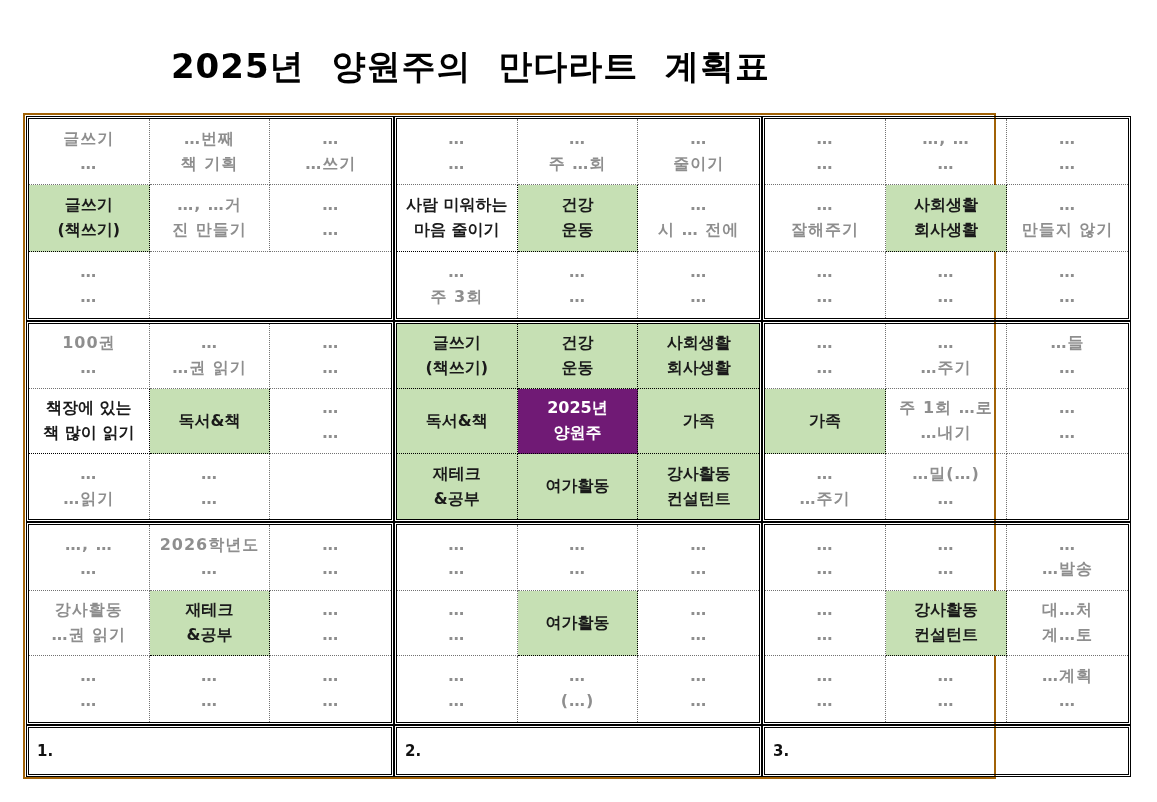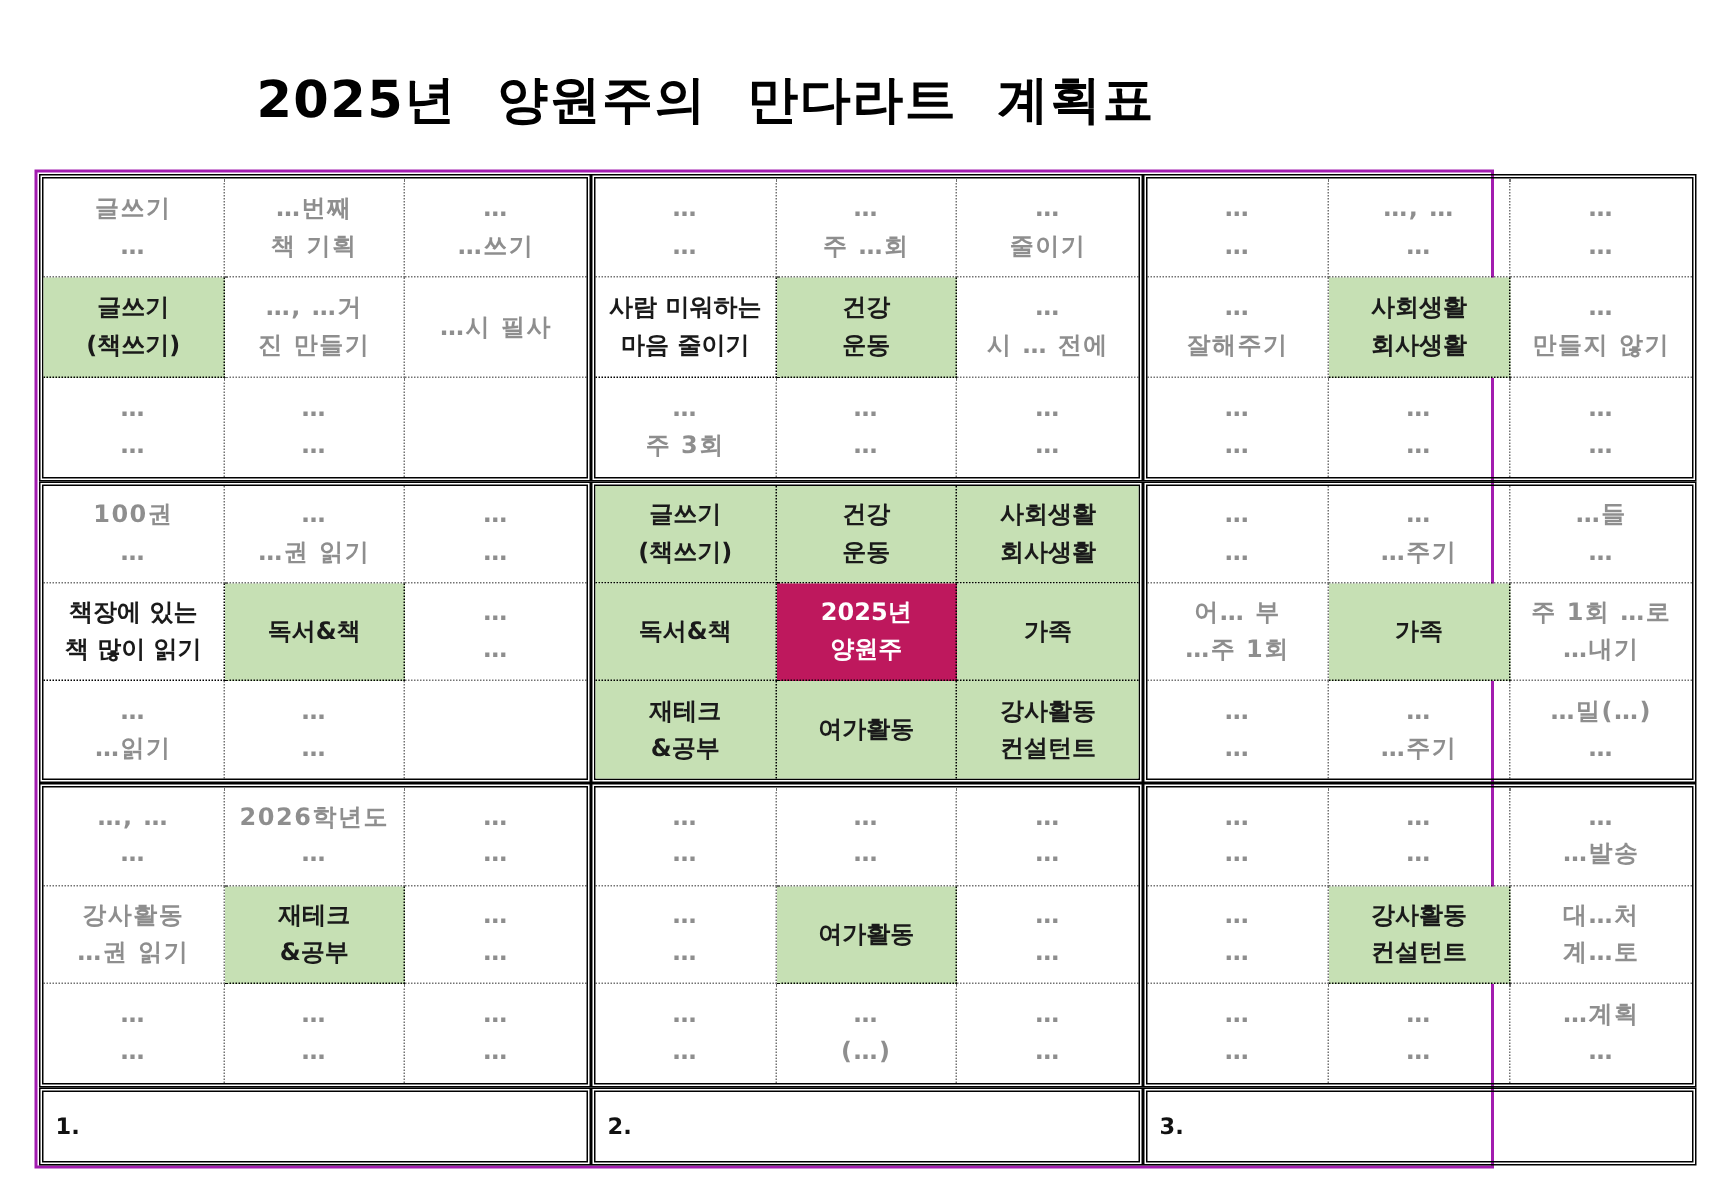"글쓰기" .sheet { border: 2px solid #a21caf -> 2px solid #a16207 }
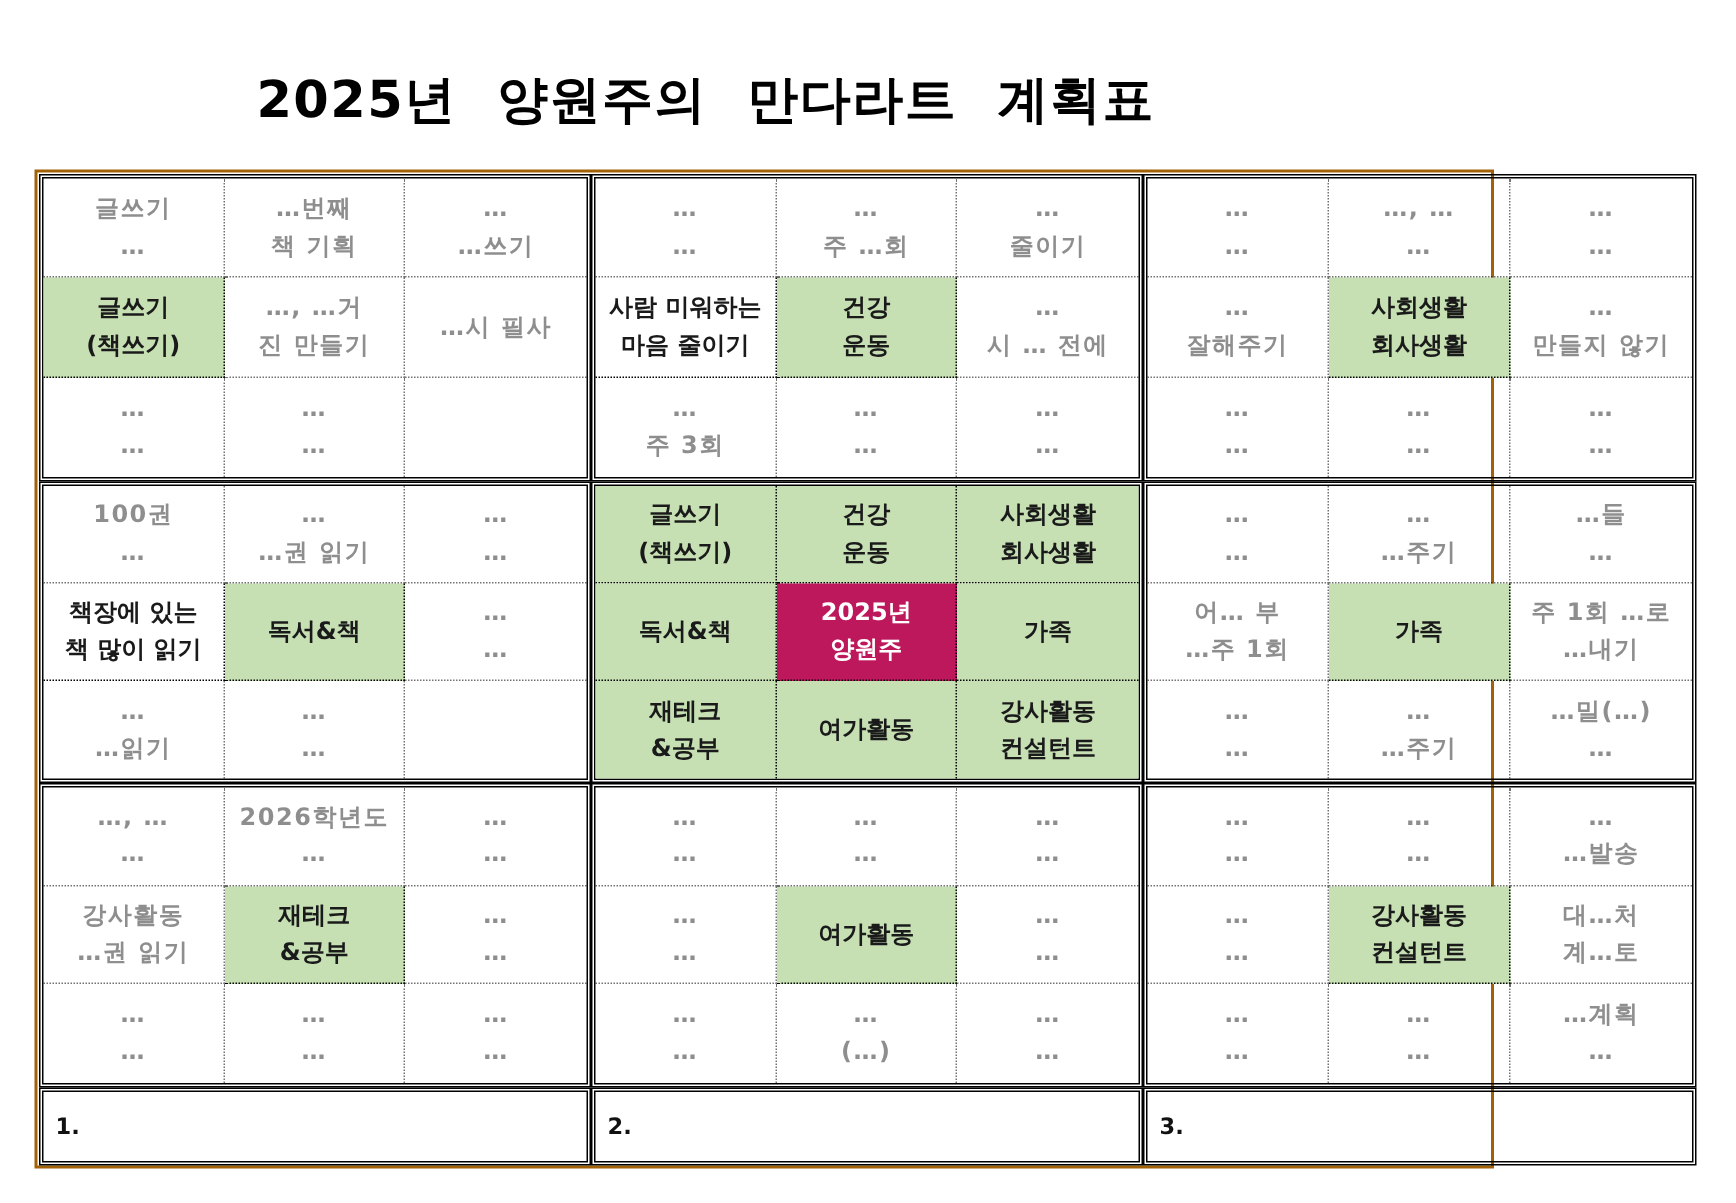"…시 필사" div.cell { html: <div>…시 필사</div> -> none }
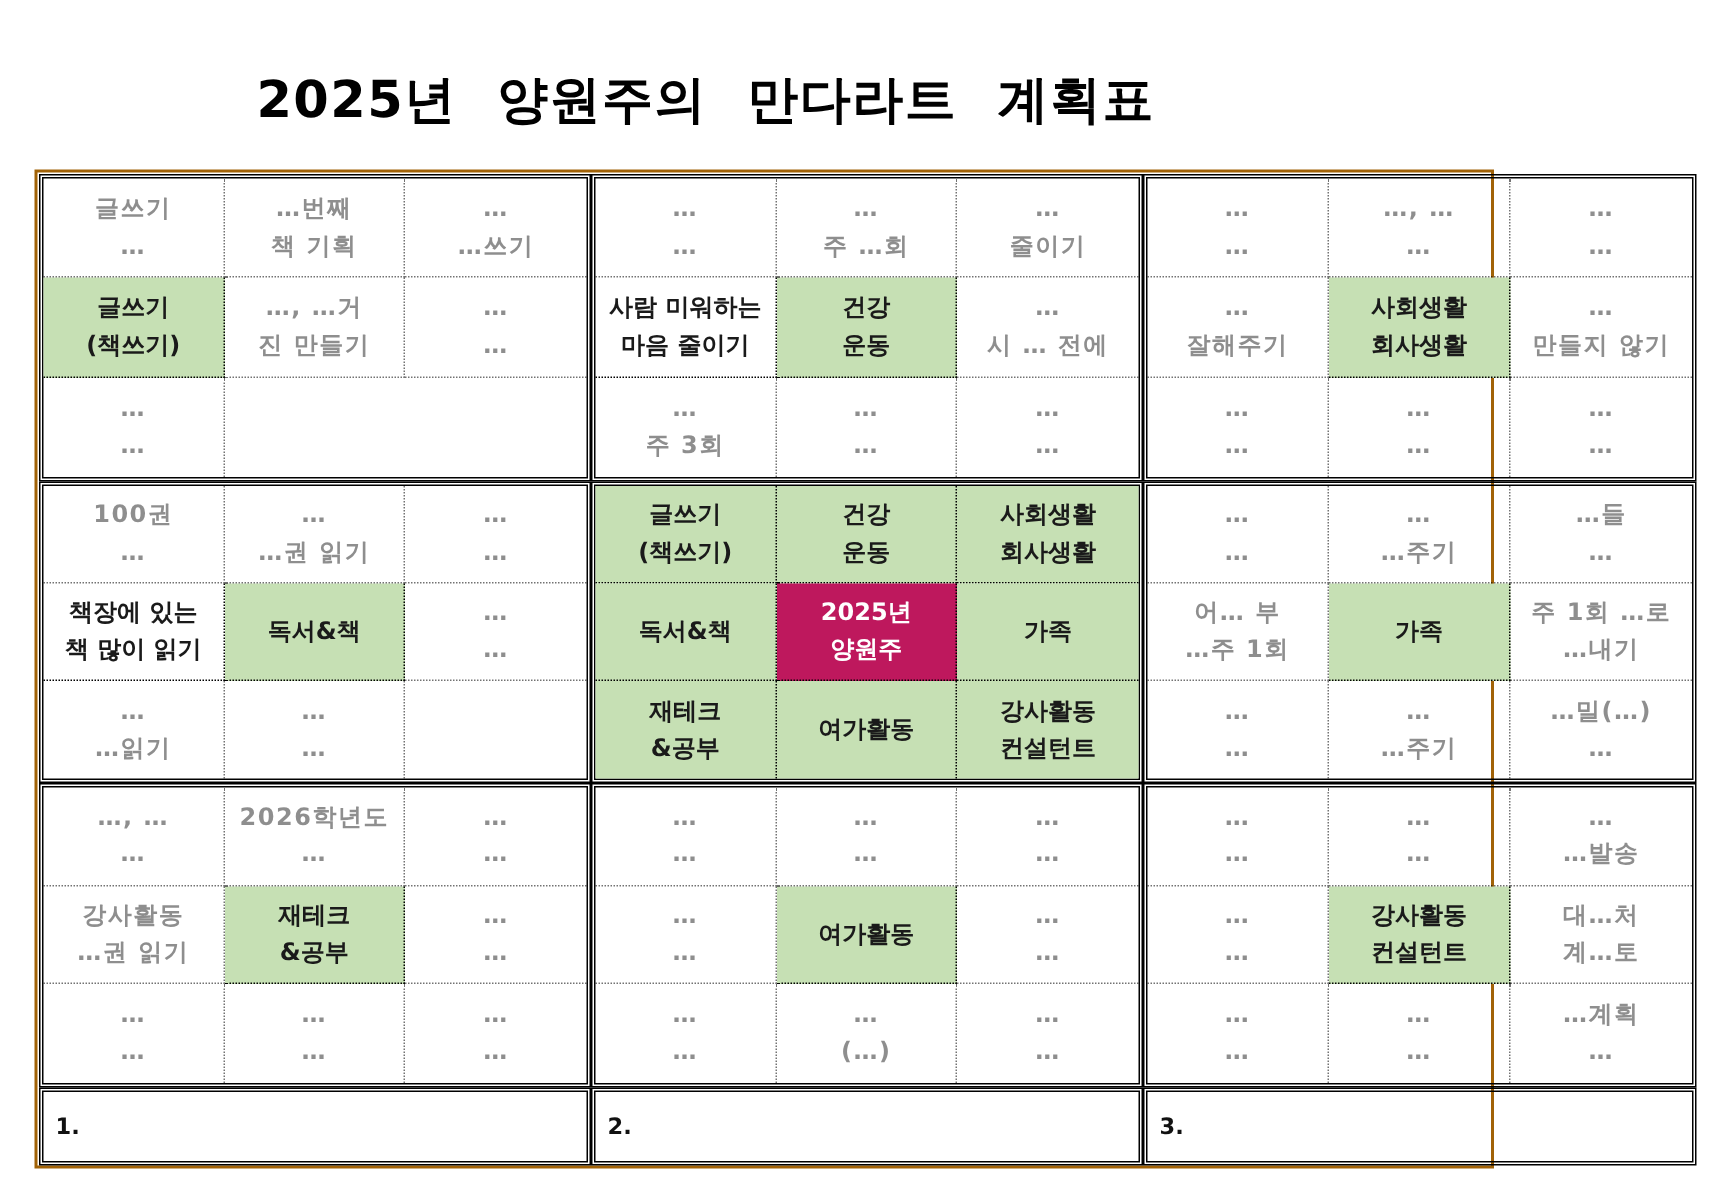"2025년" .block.center .cell.core { background: #be185d -> #701a75 }
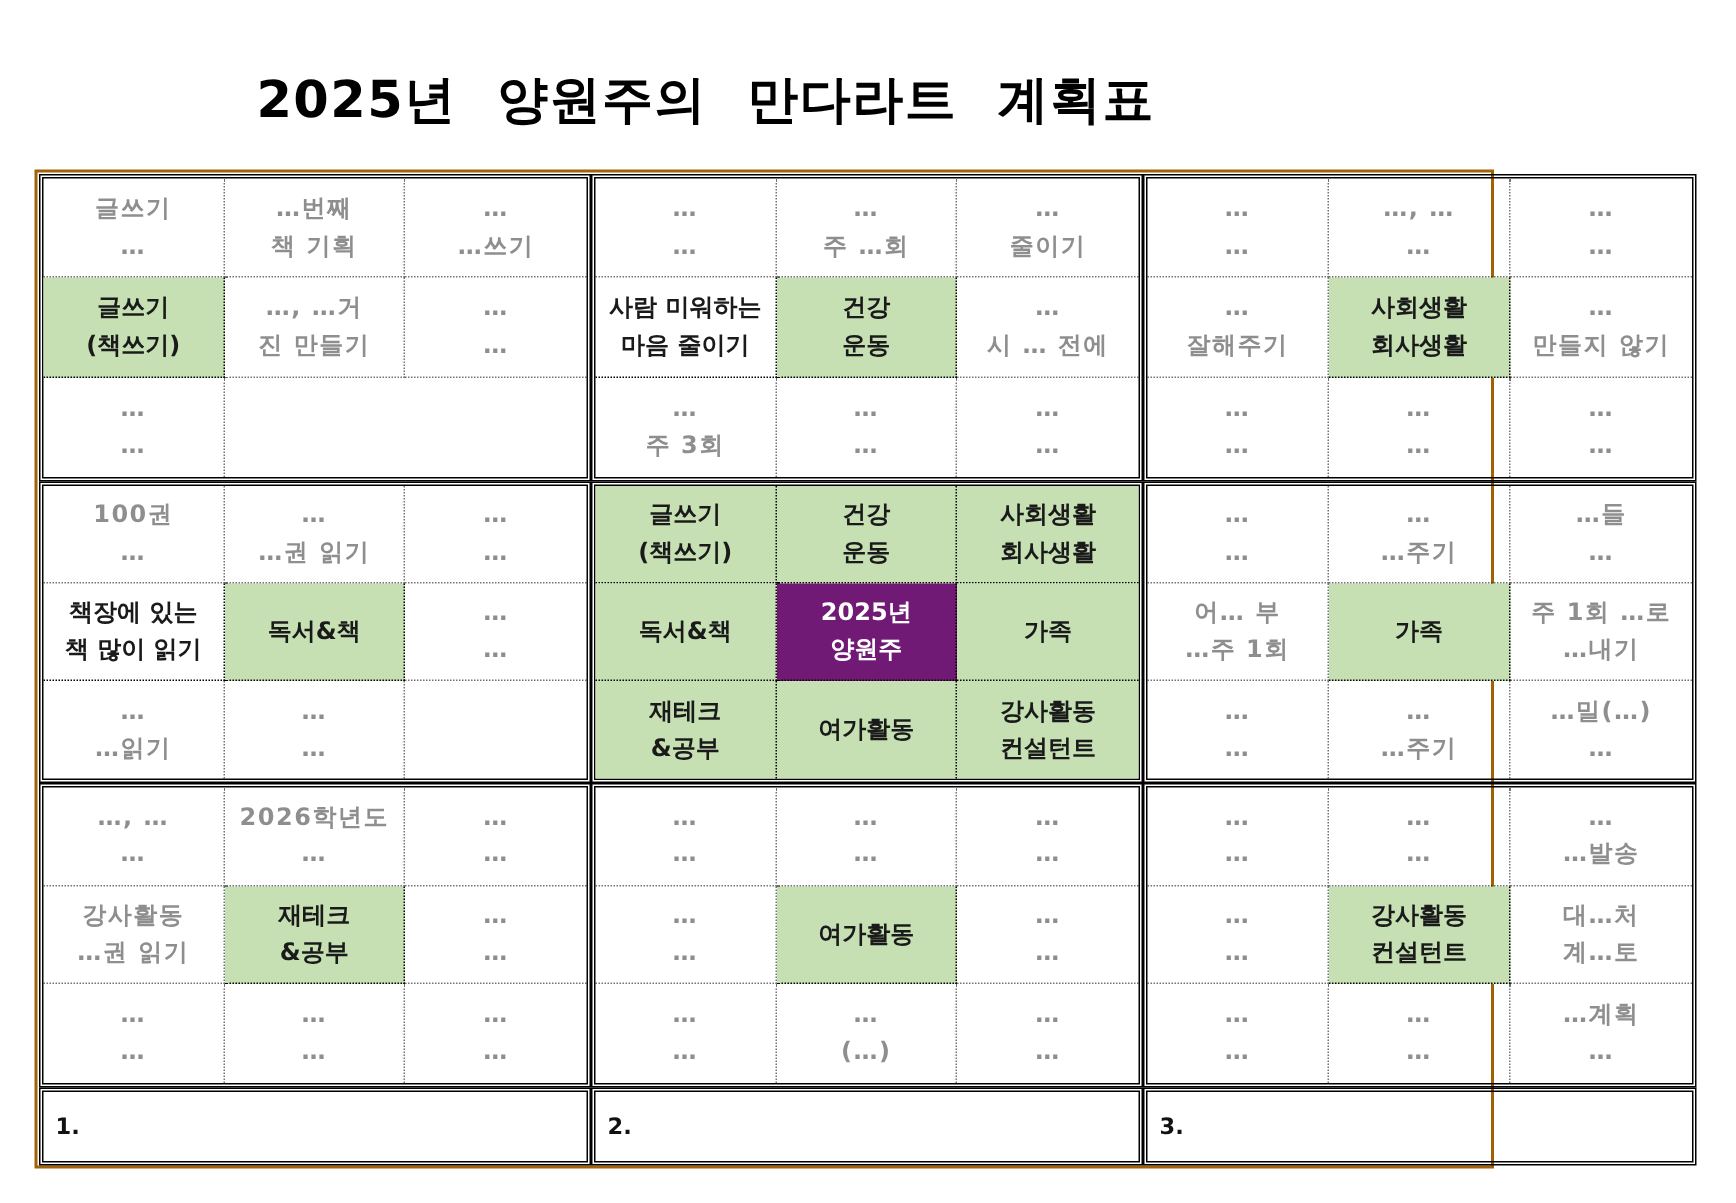"어… 부" div.cell { html: <div>어… 부 …주 1회</div> -> none }
